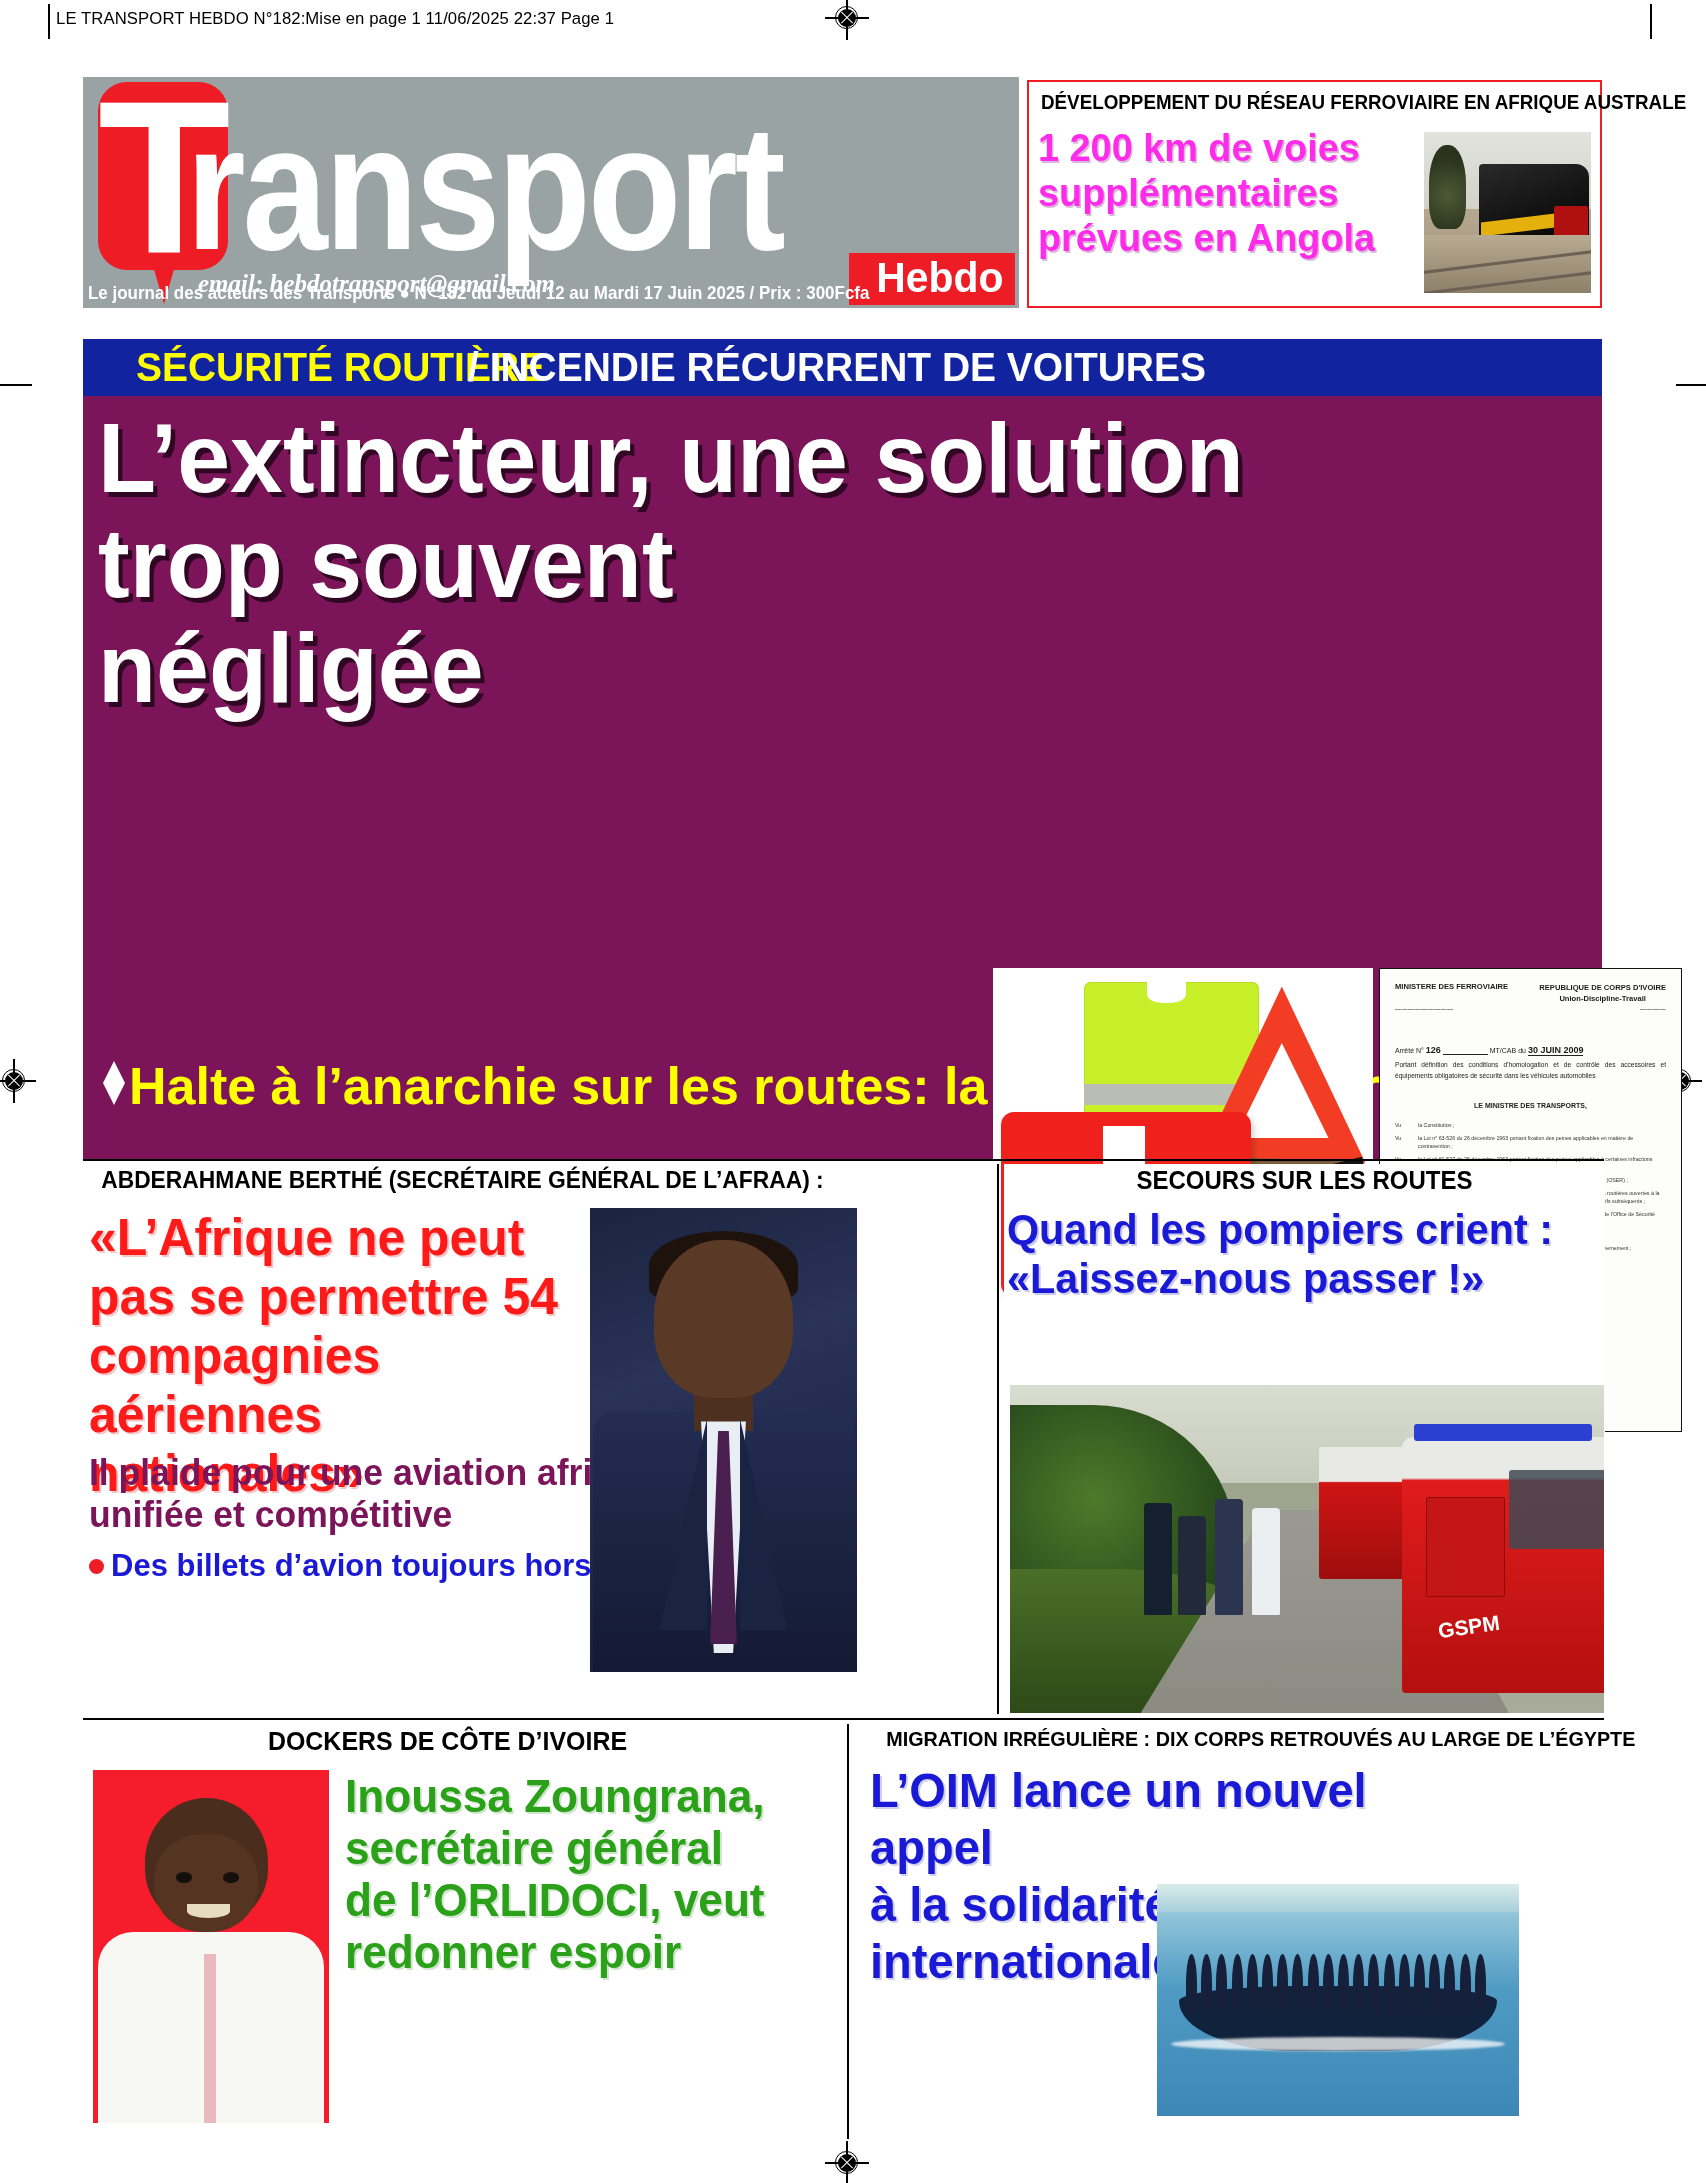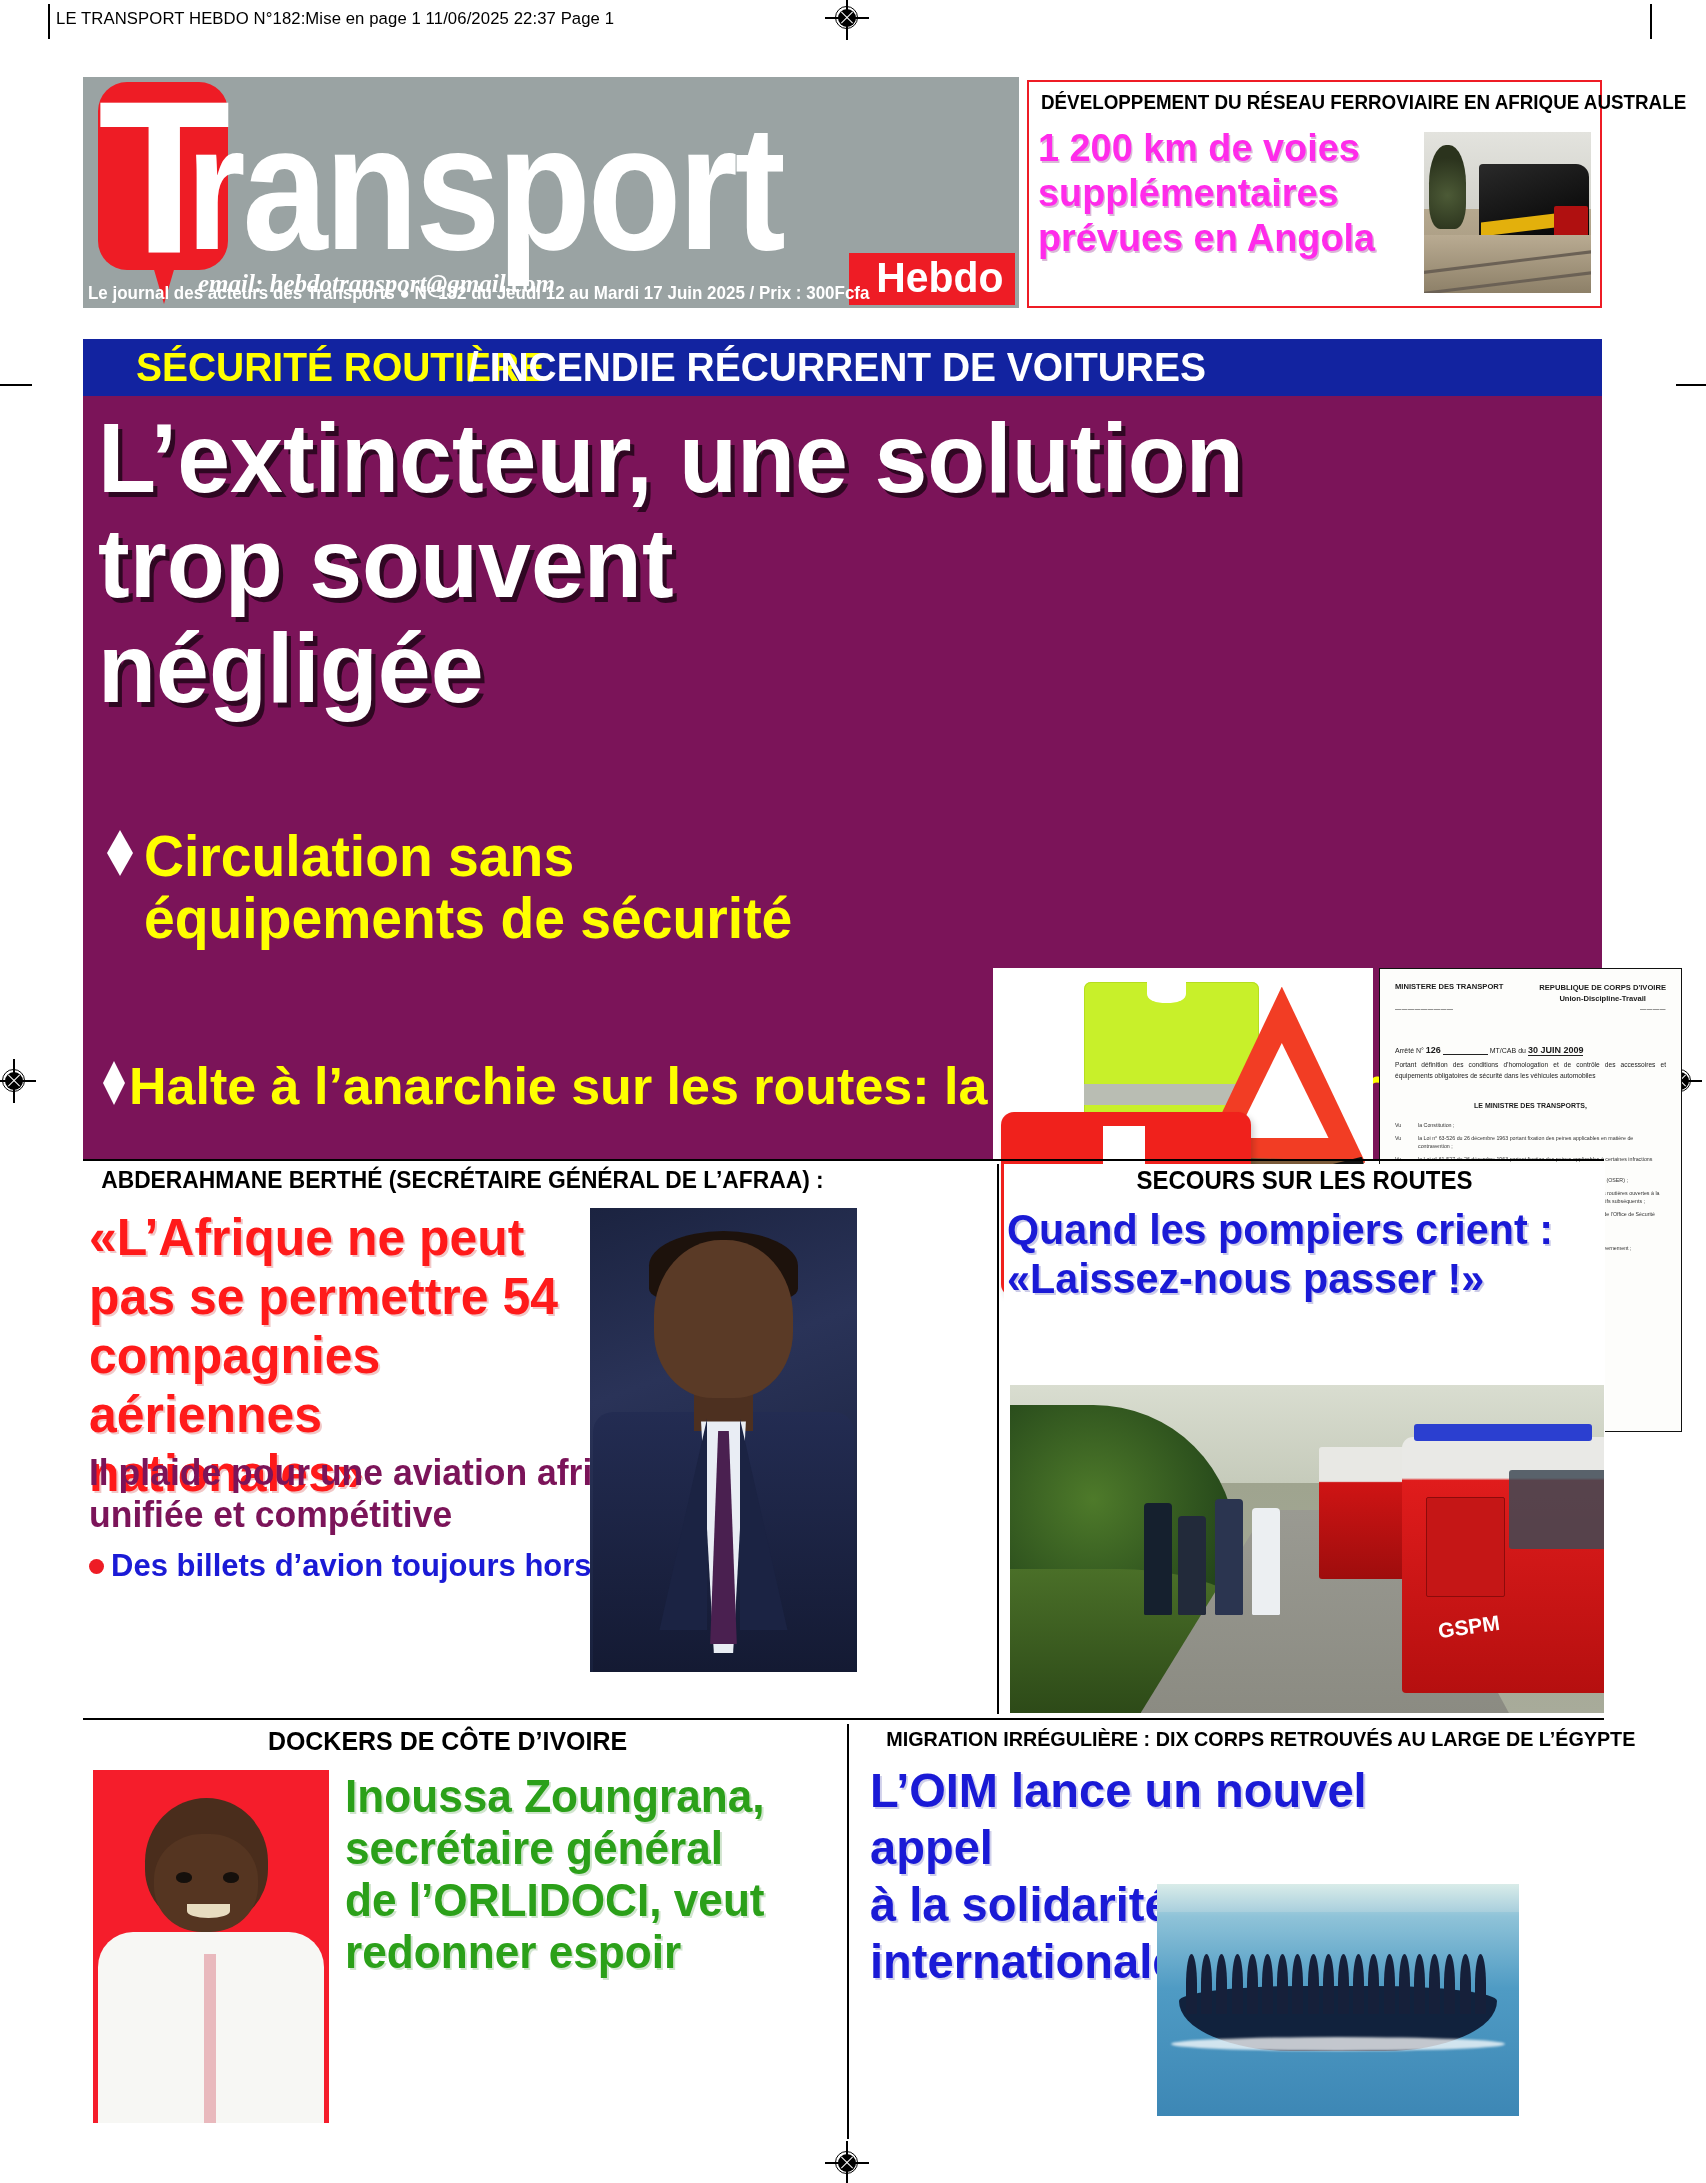"Circulation sans" div.bullets { html: <div> <div> <span></span> <span>Circulation sans</span> </div> <div> <span>équipements de sécurité</span> </div> </div> -> none }
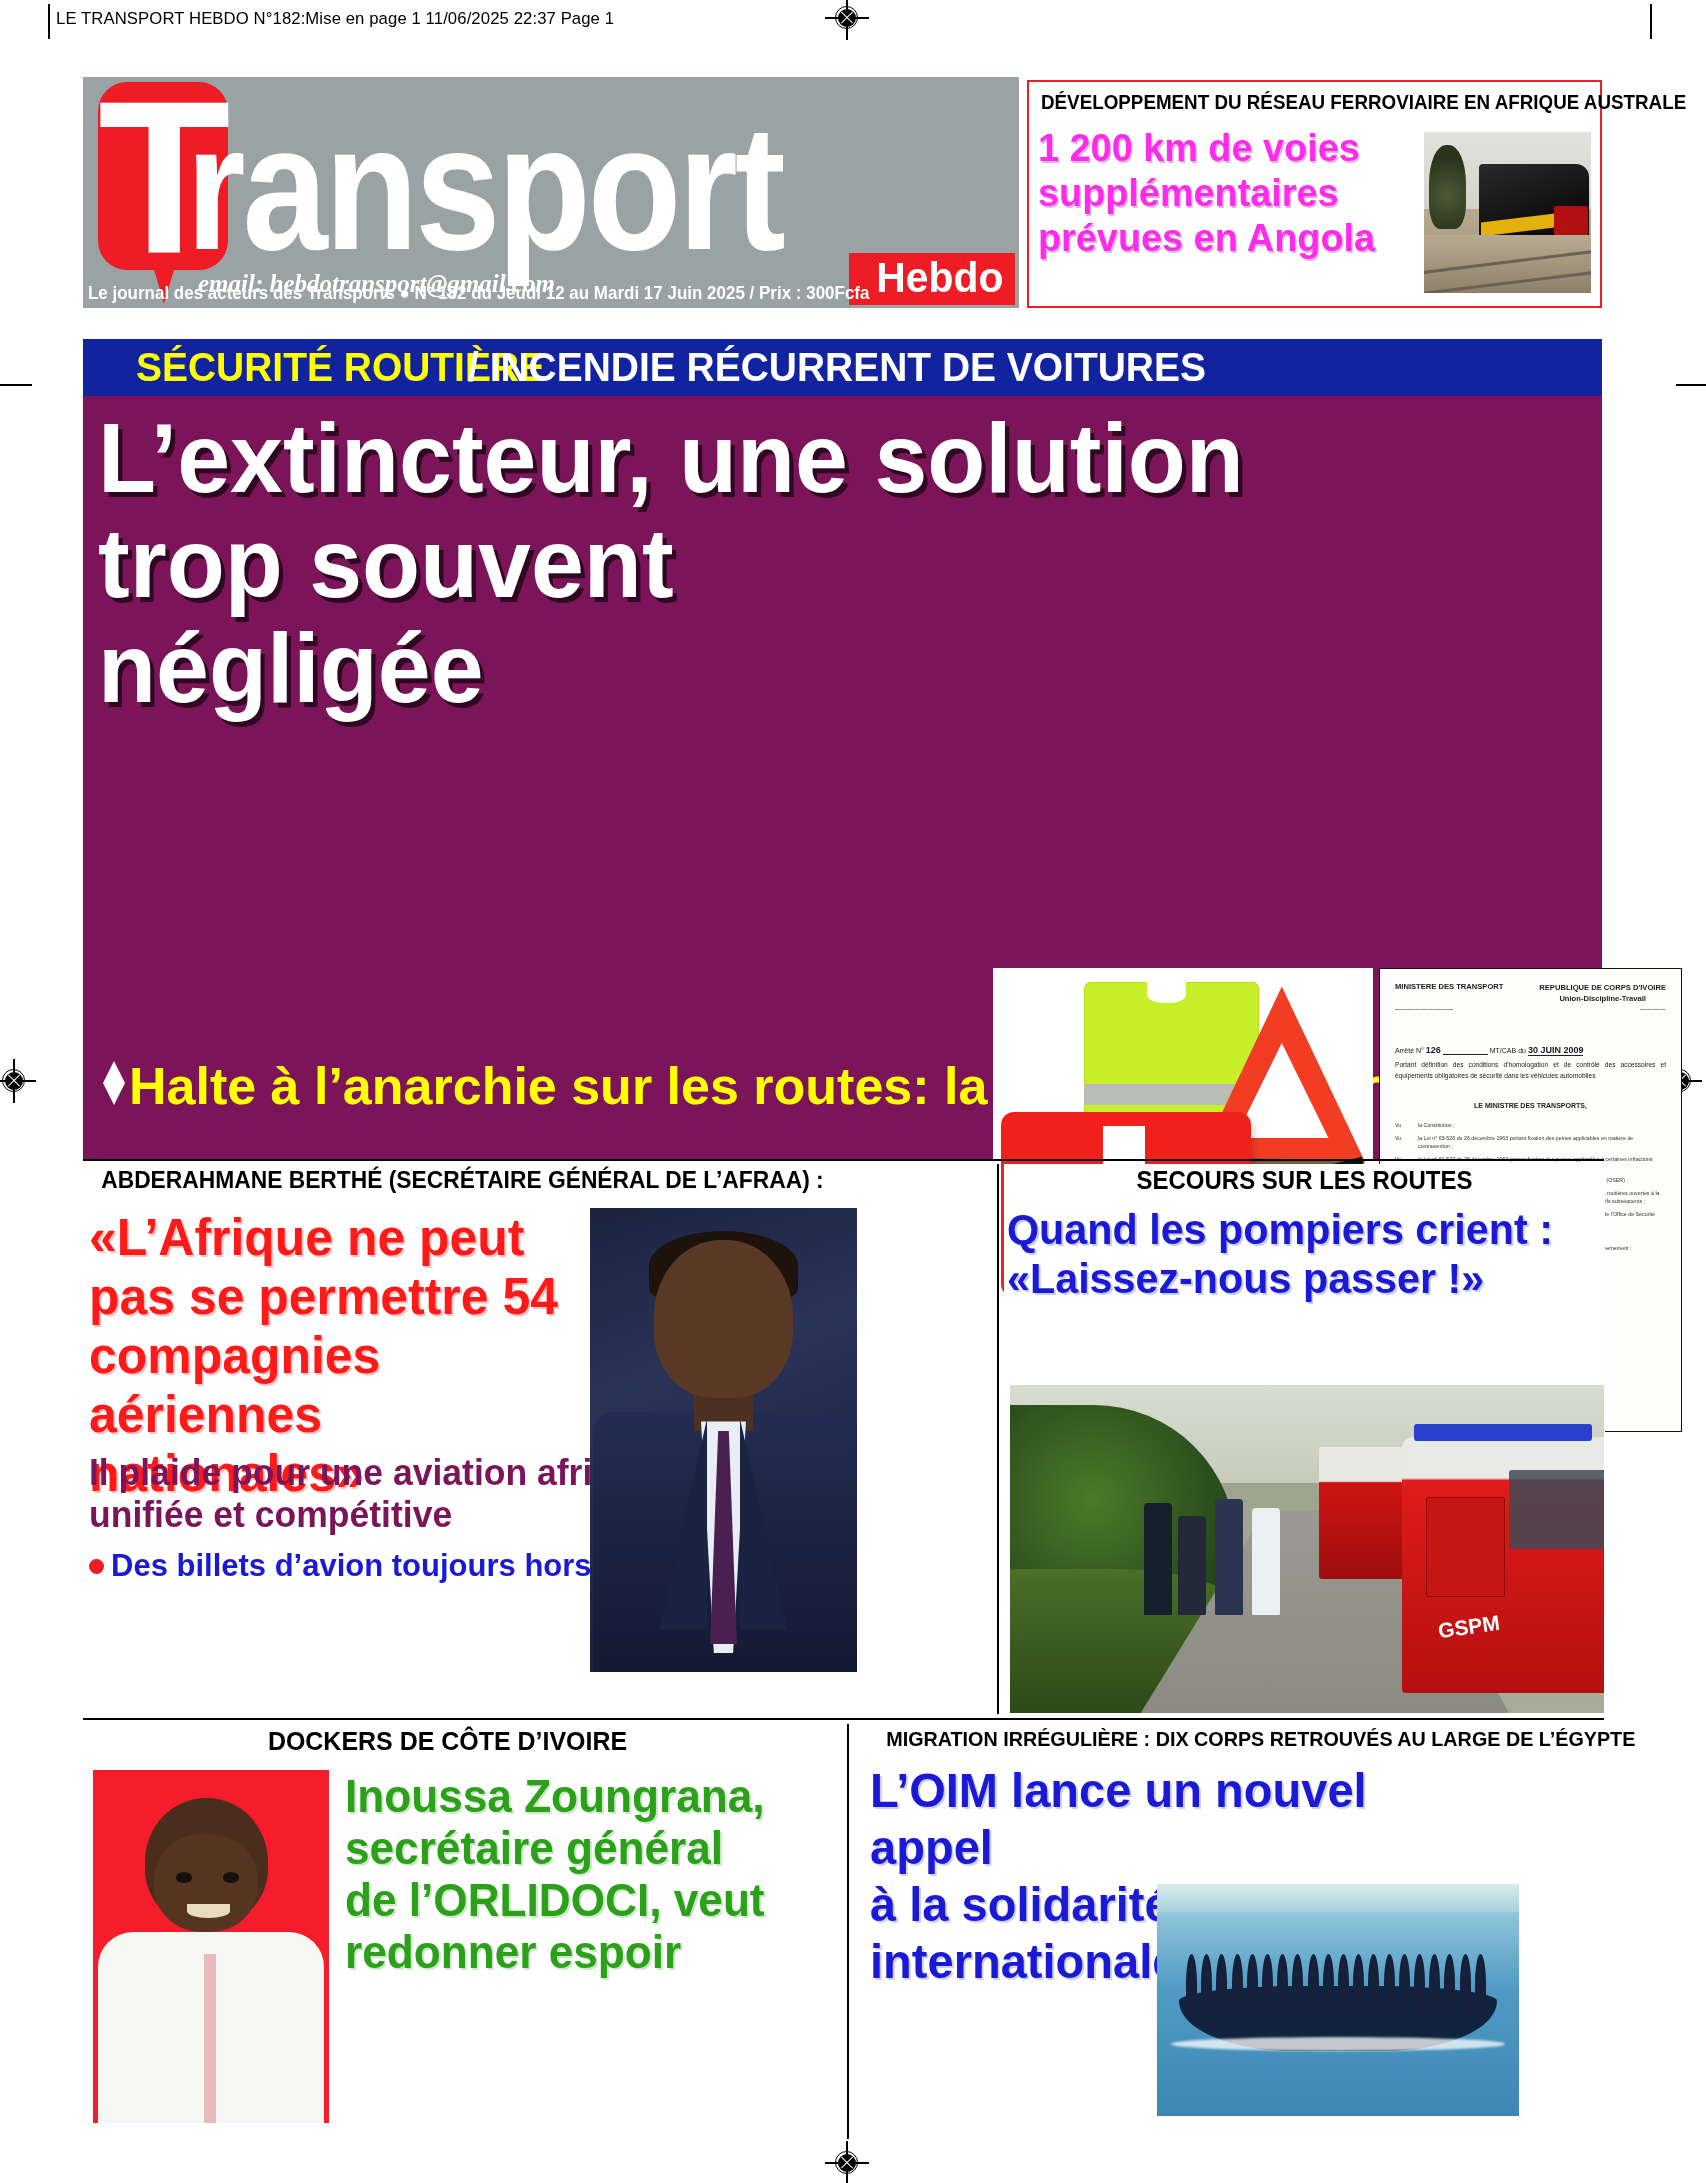"MINISTERE DES TRANSPORT" div { text: TRANSPORT -> FERROVIAIRE }
